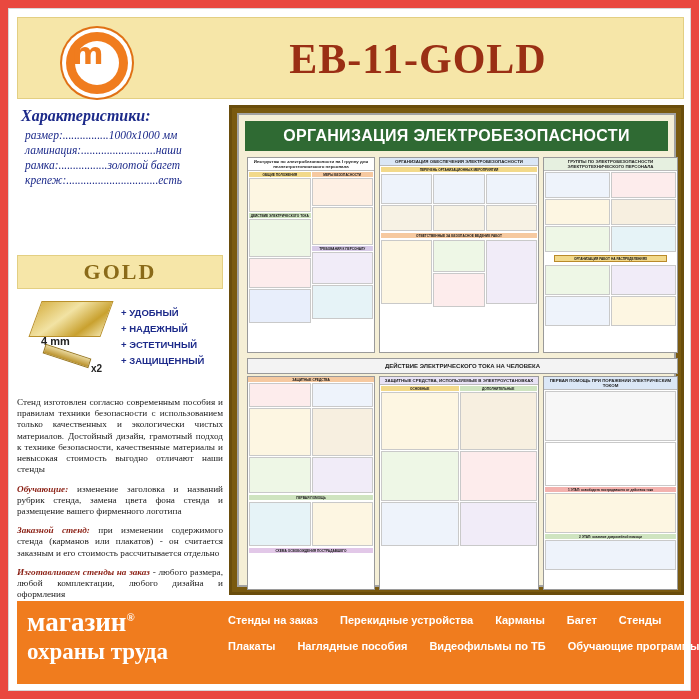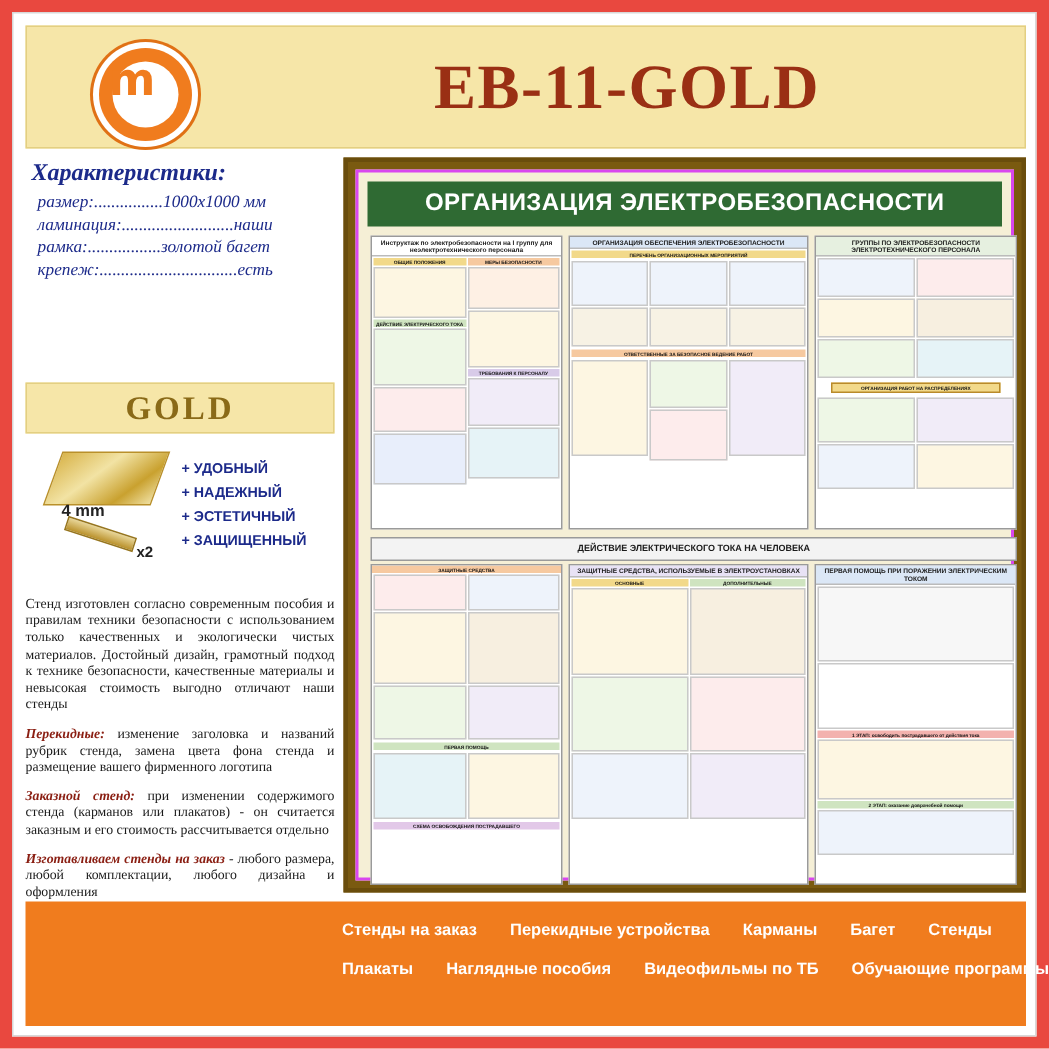"ОРГАНИЗАЦИЯ ЭЛЕКТРОБЕЗОПАСНОСТИ" .poster-inner { border: 2px solid #d946ef -> 2px solid #a3a3a3 }
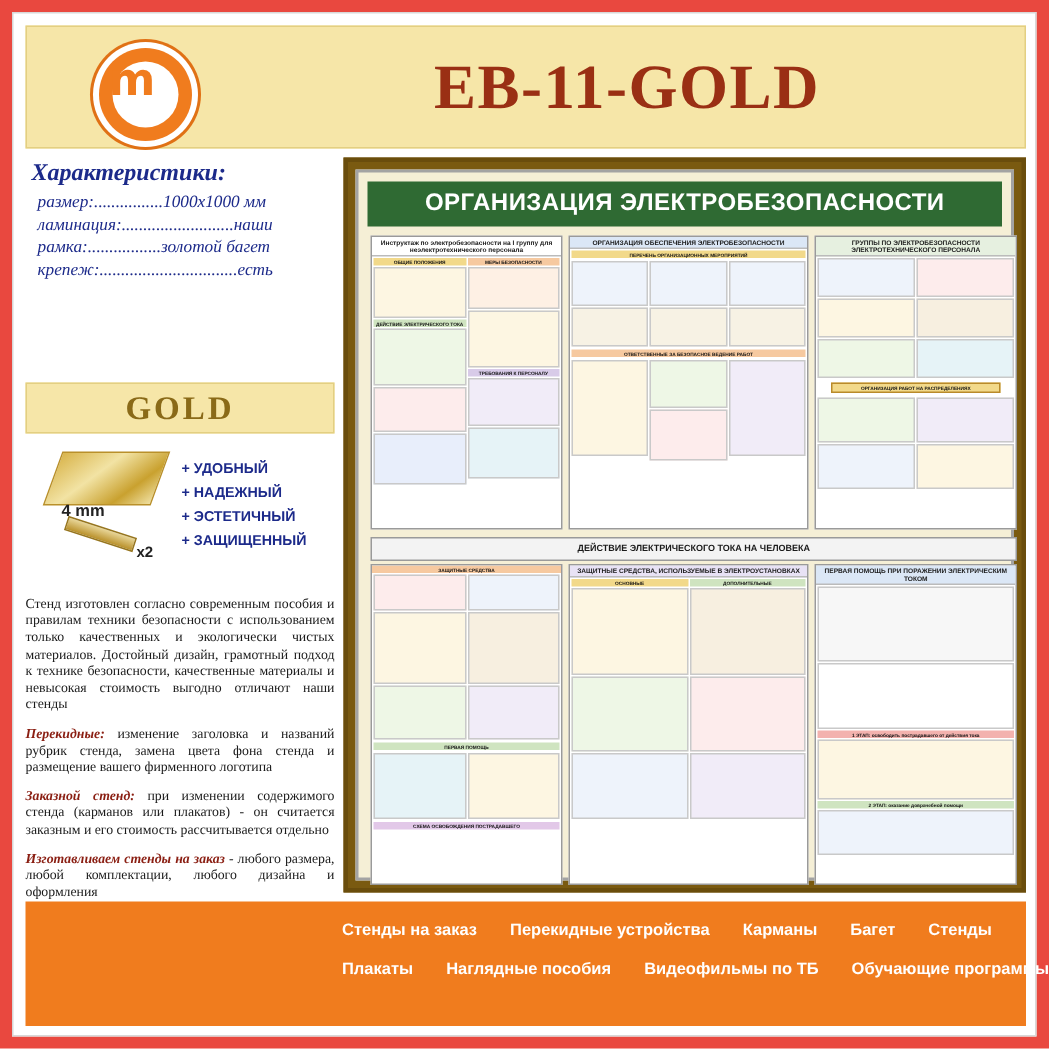"Перекидные:" i { text: Перекидные -> Обучающие }
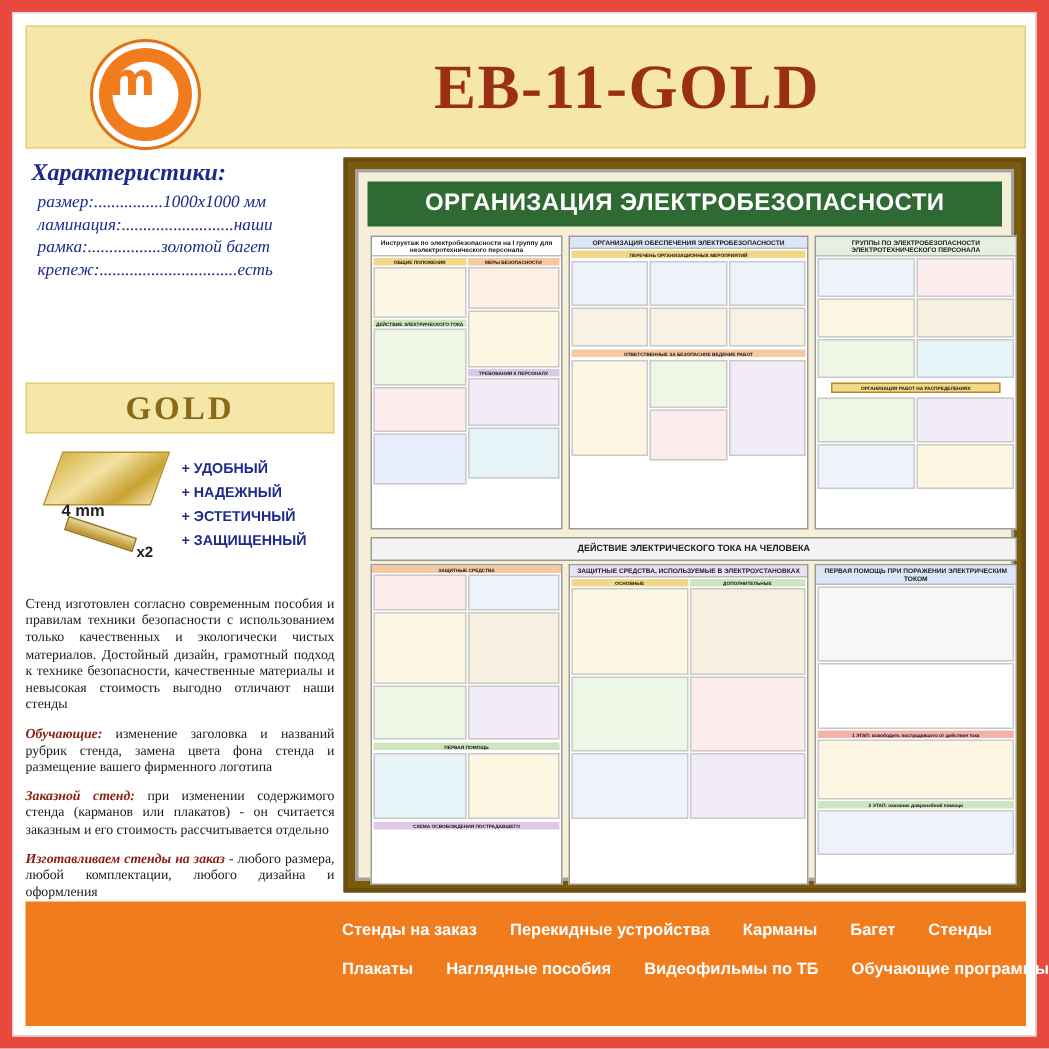"магазин®" div.footer-logo { html: none -> <div> <div> <span>магазин</span><sup>®</sup> </div> <div>охраны труда</div> </div> }
